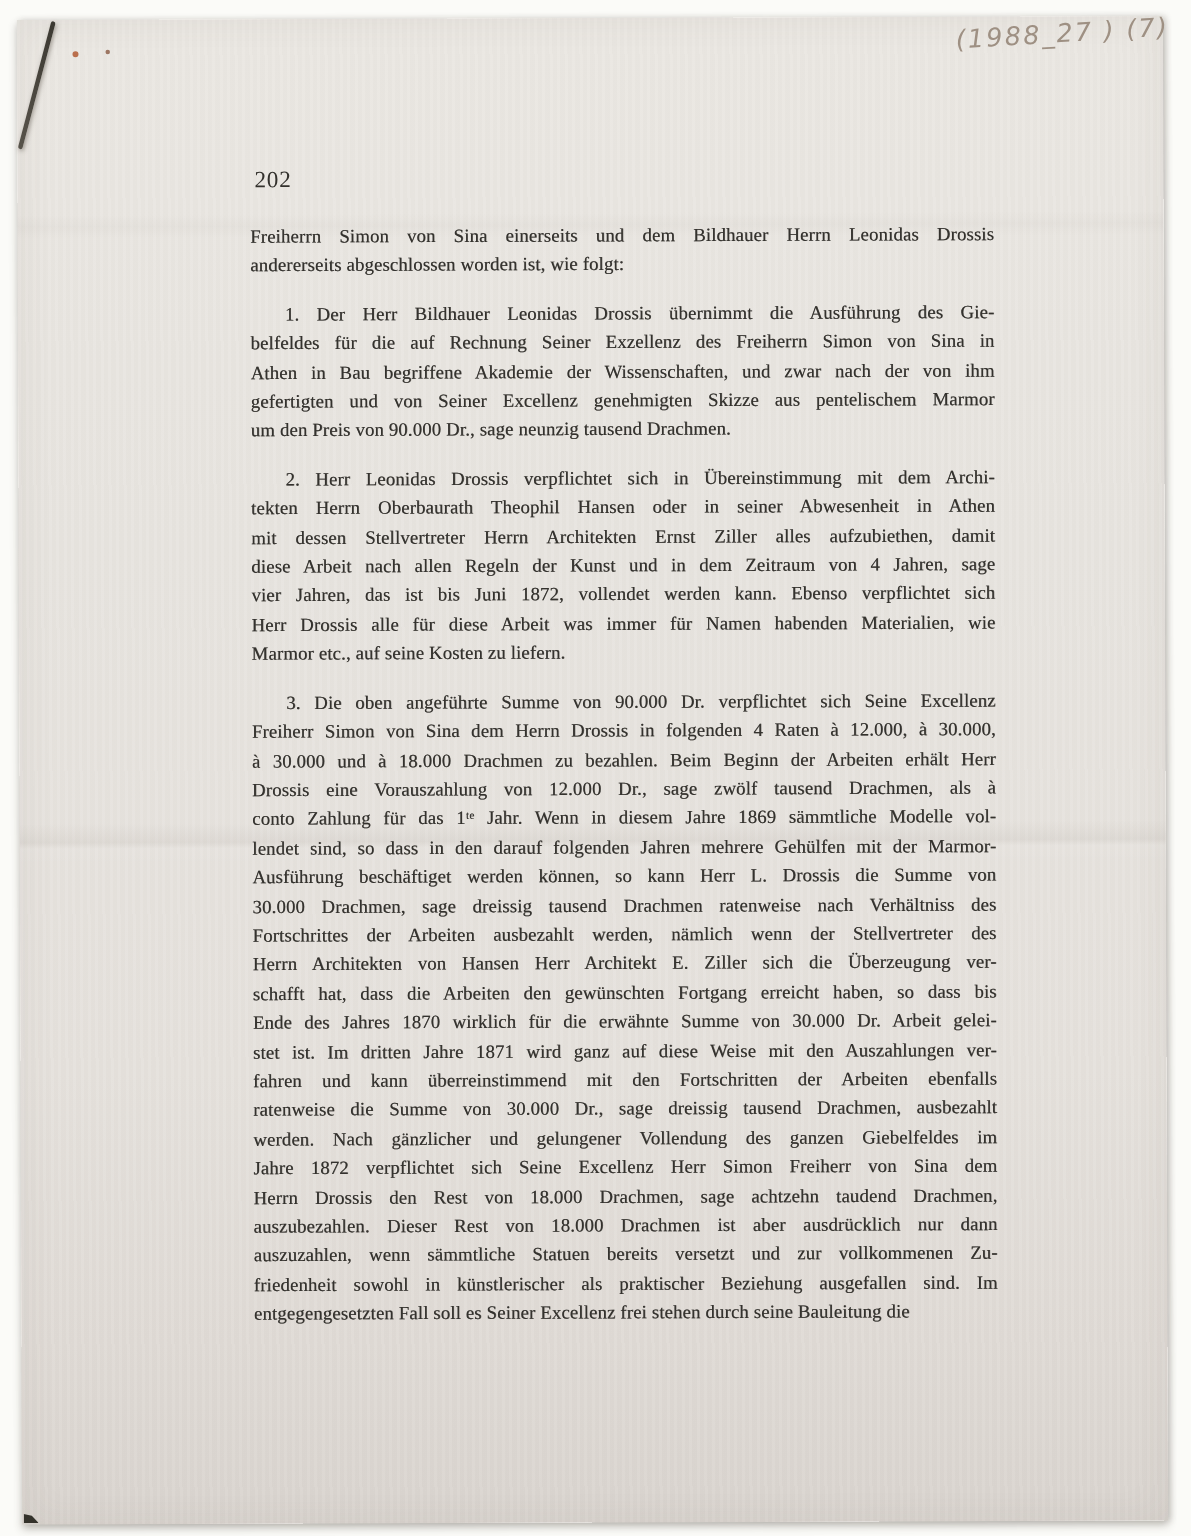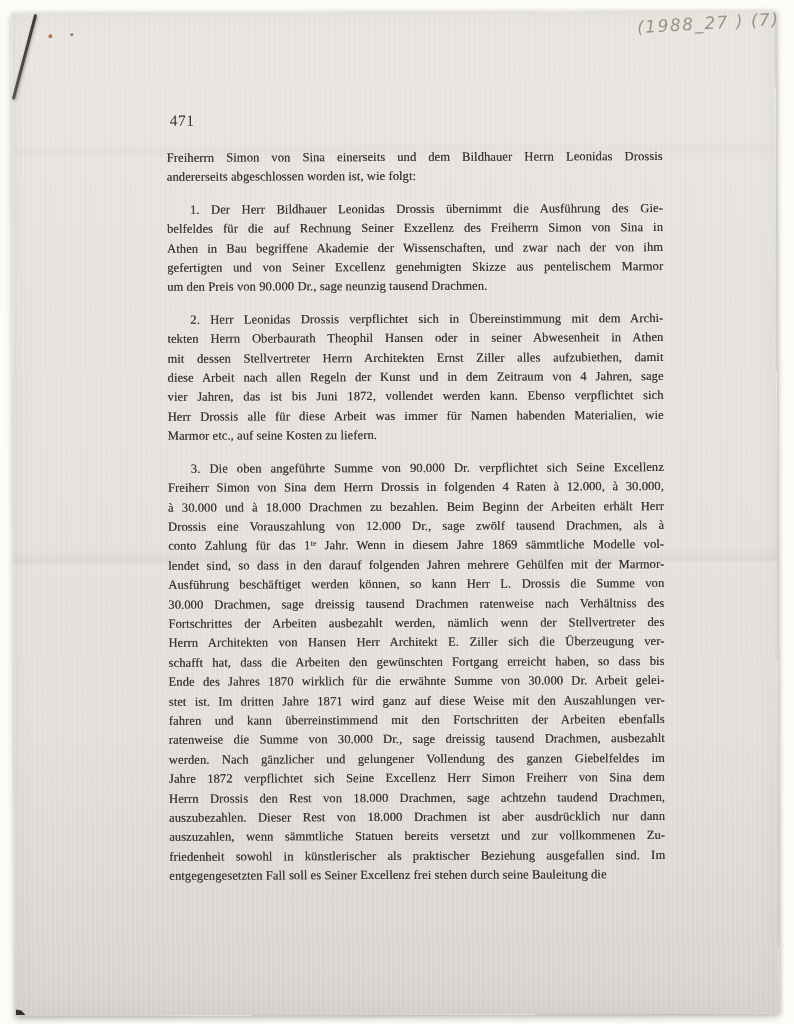"471" div.page-number { text: 471 -> 202 }
